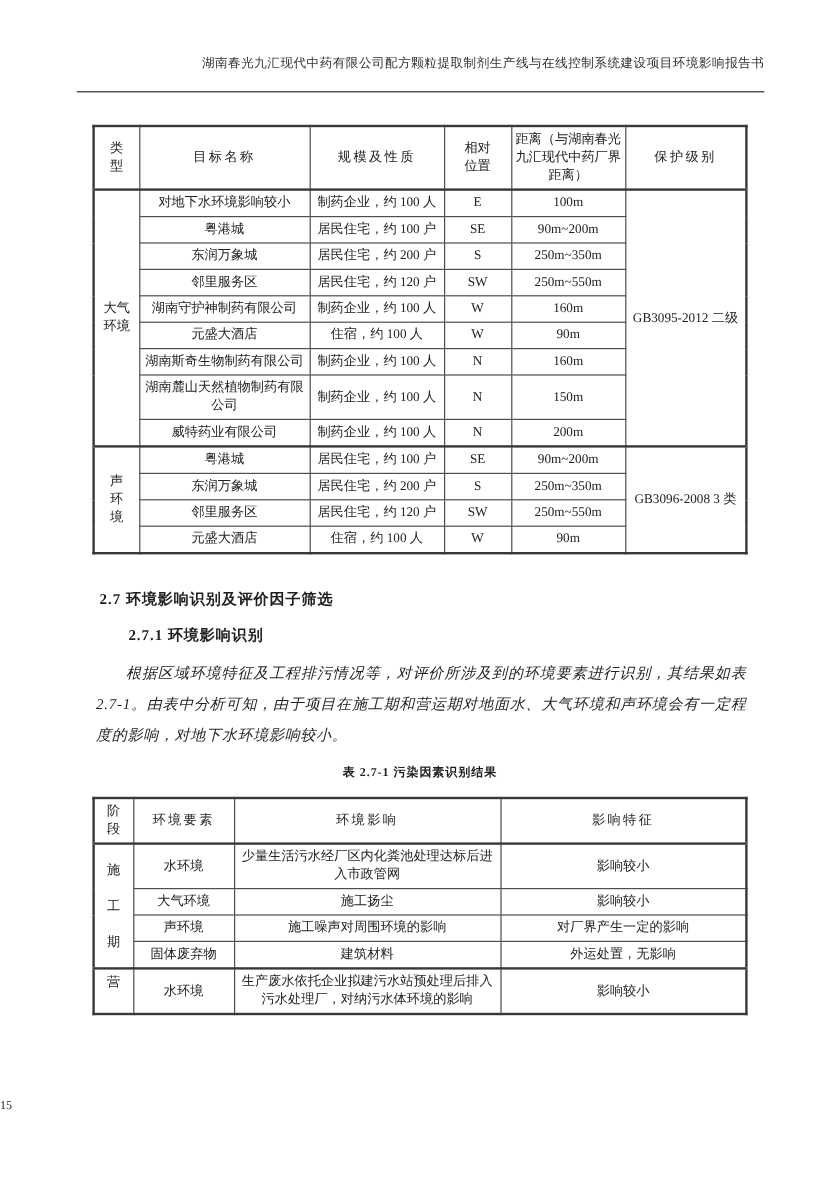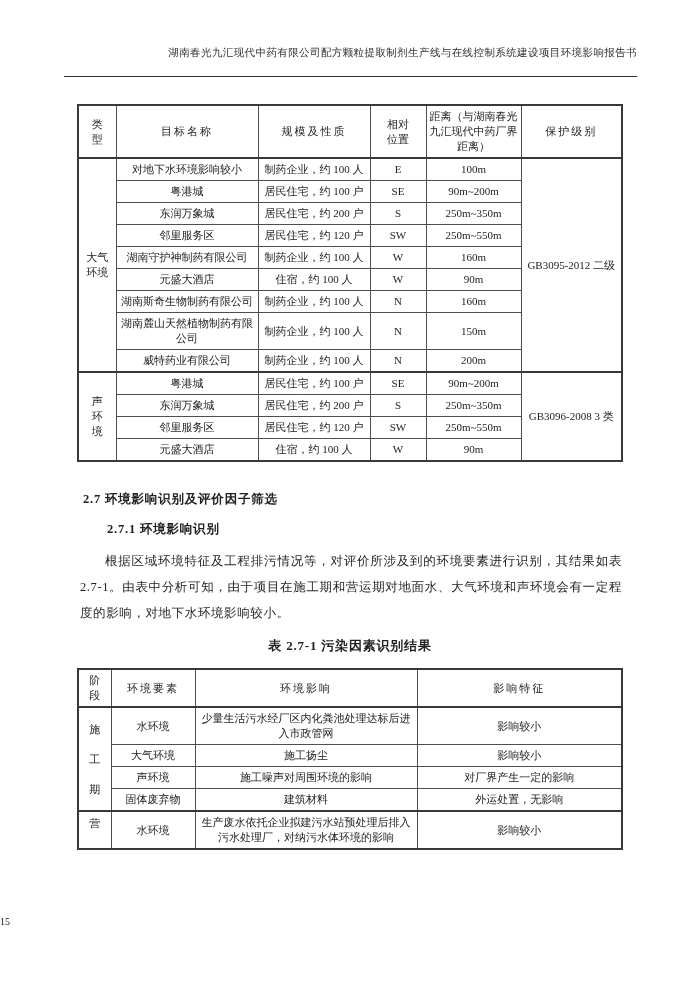"根据区域环境特征及工程排污情况等，对评价所涉及到的环境要素进行识别，其结果如表2" .para { font-style: none -> italic }
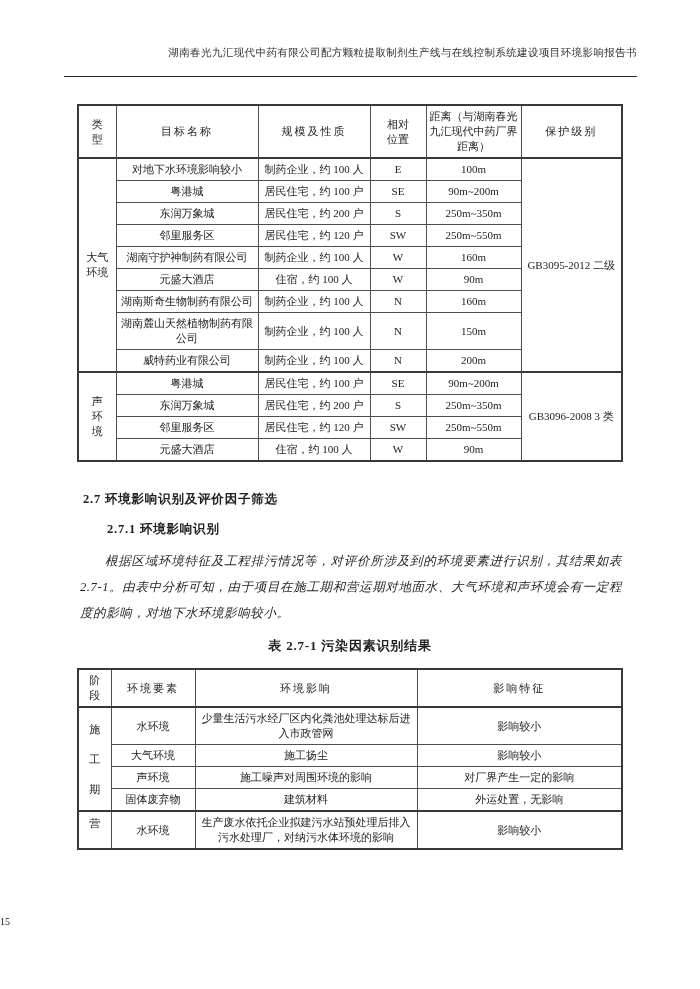"表 2.7-1 污染因素识别结果" .caption { font-size: 13px -> 10px }
